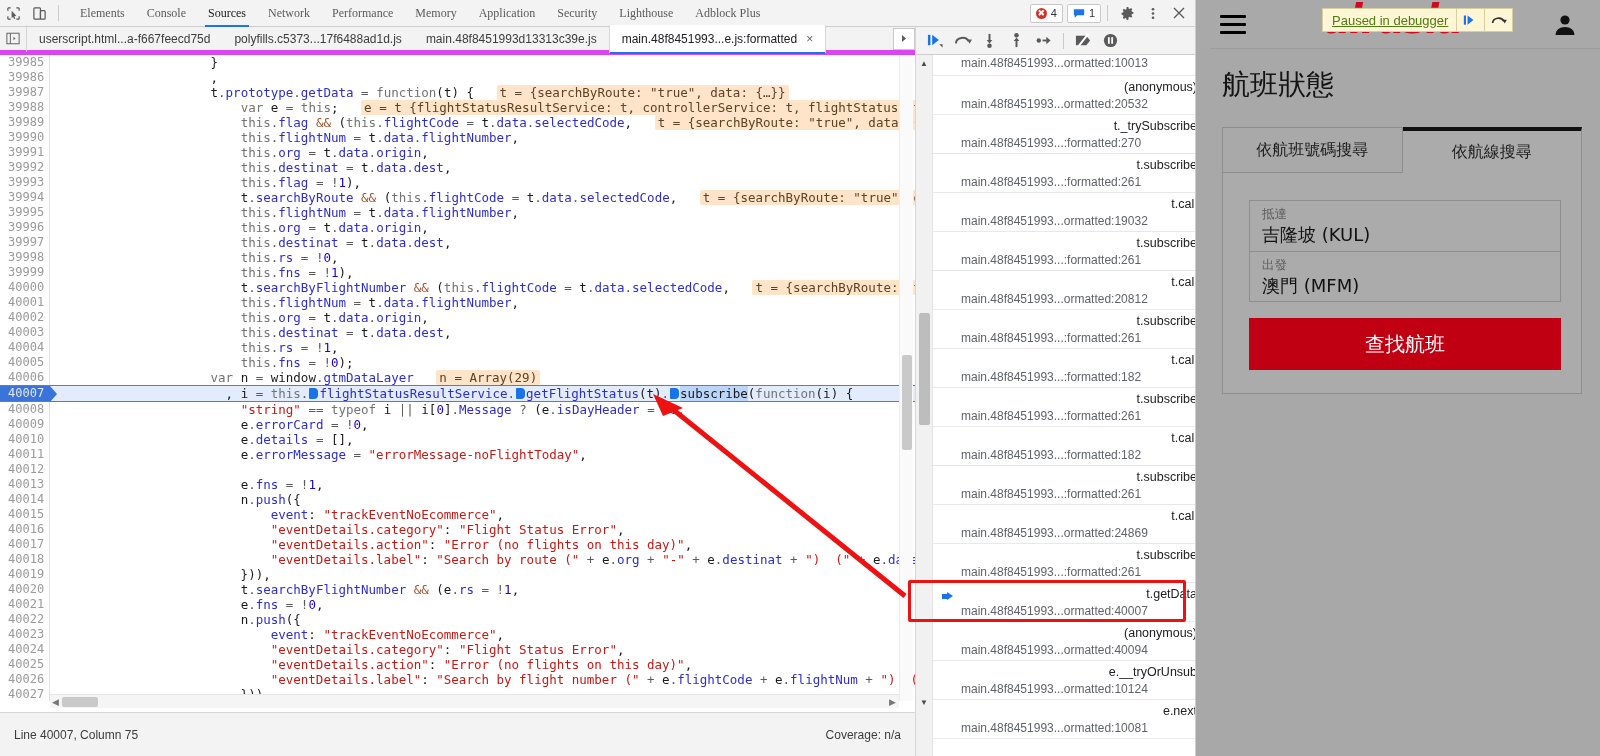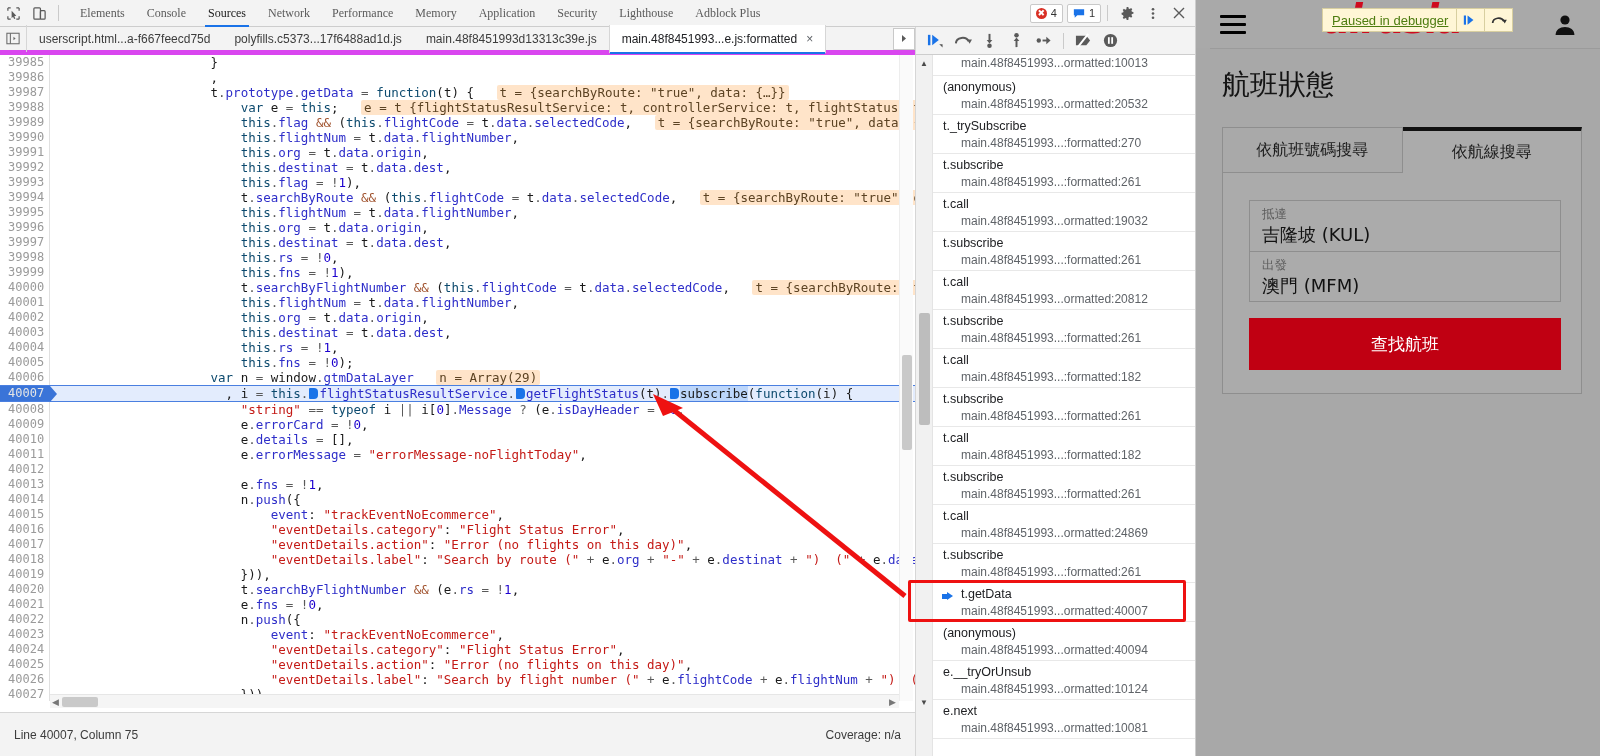"function" .kw { color: #0c4a6e -> #737373 }
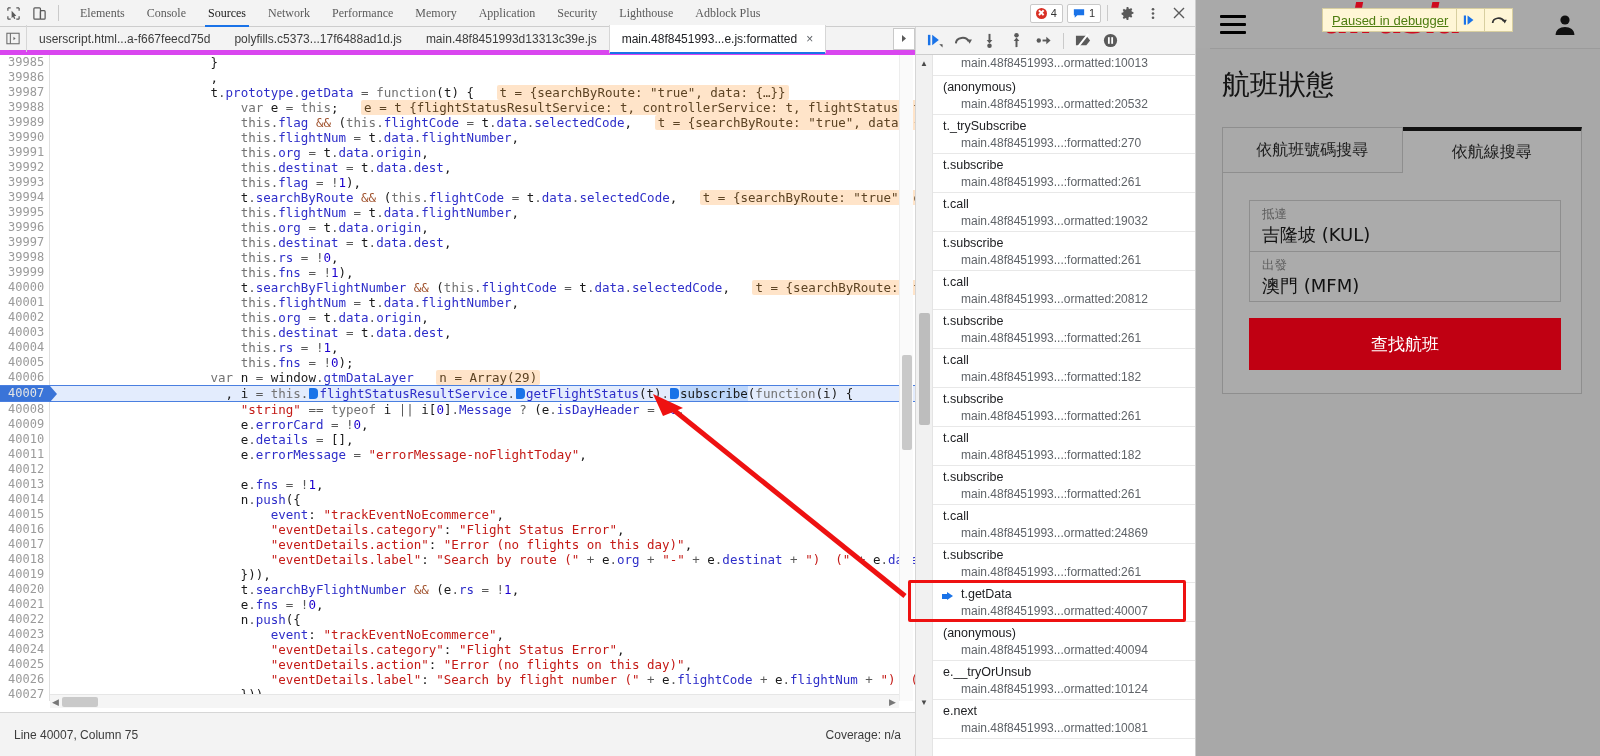"(anonymous)" .cs-fn { text-align: none -> right }
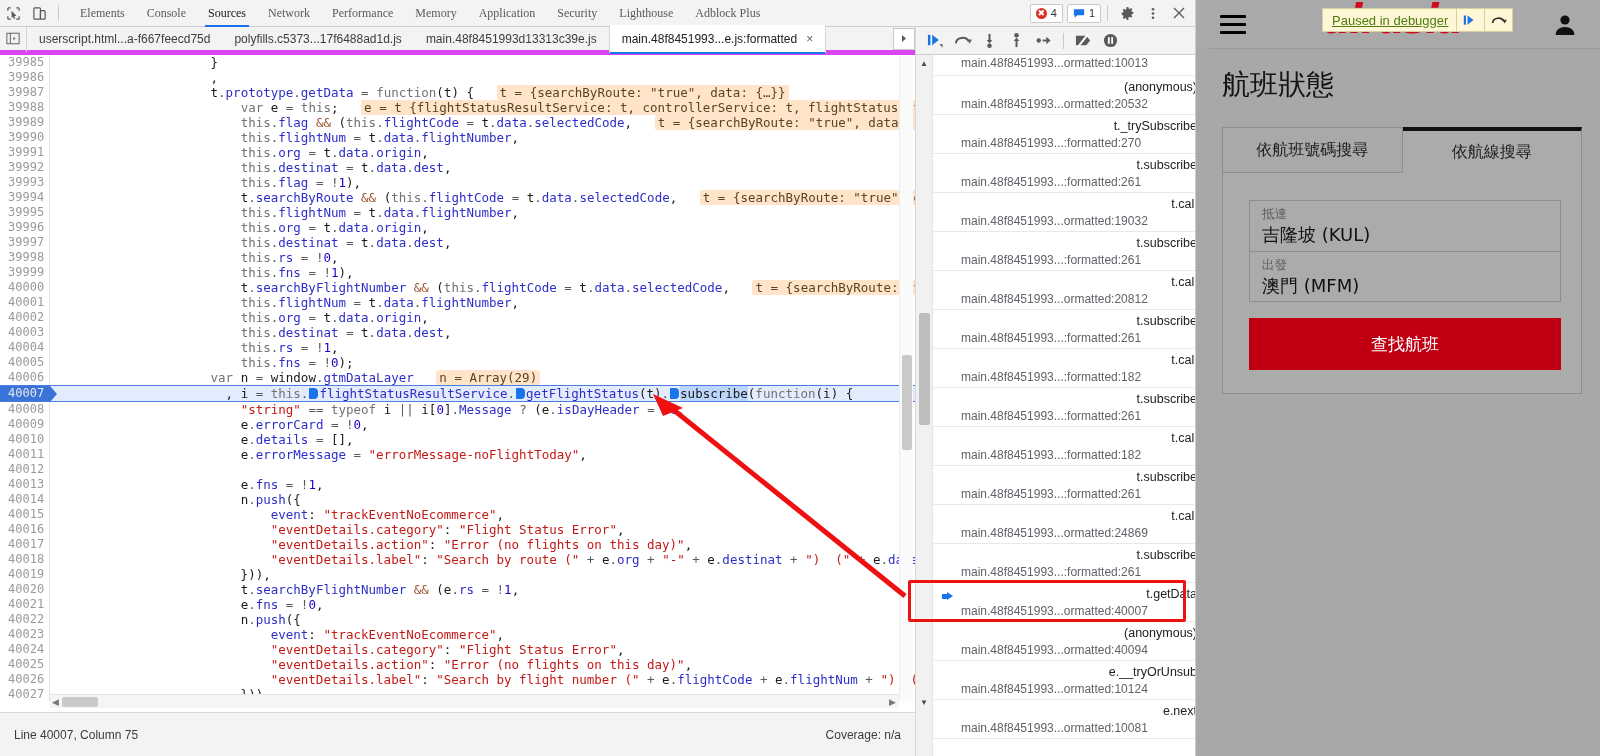"查找航班" .search-btn { font-size: 17px -> 20px }
